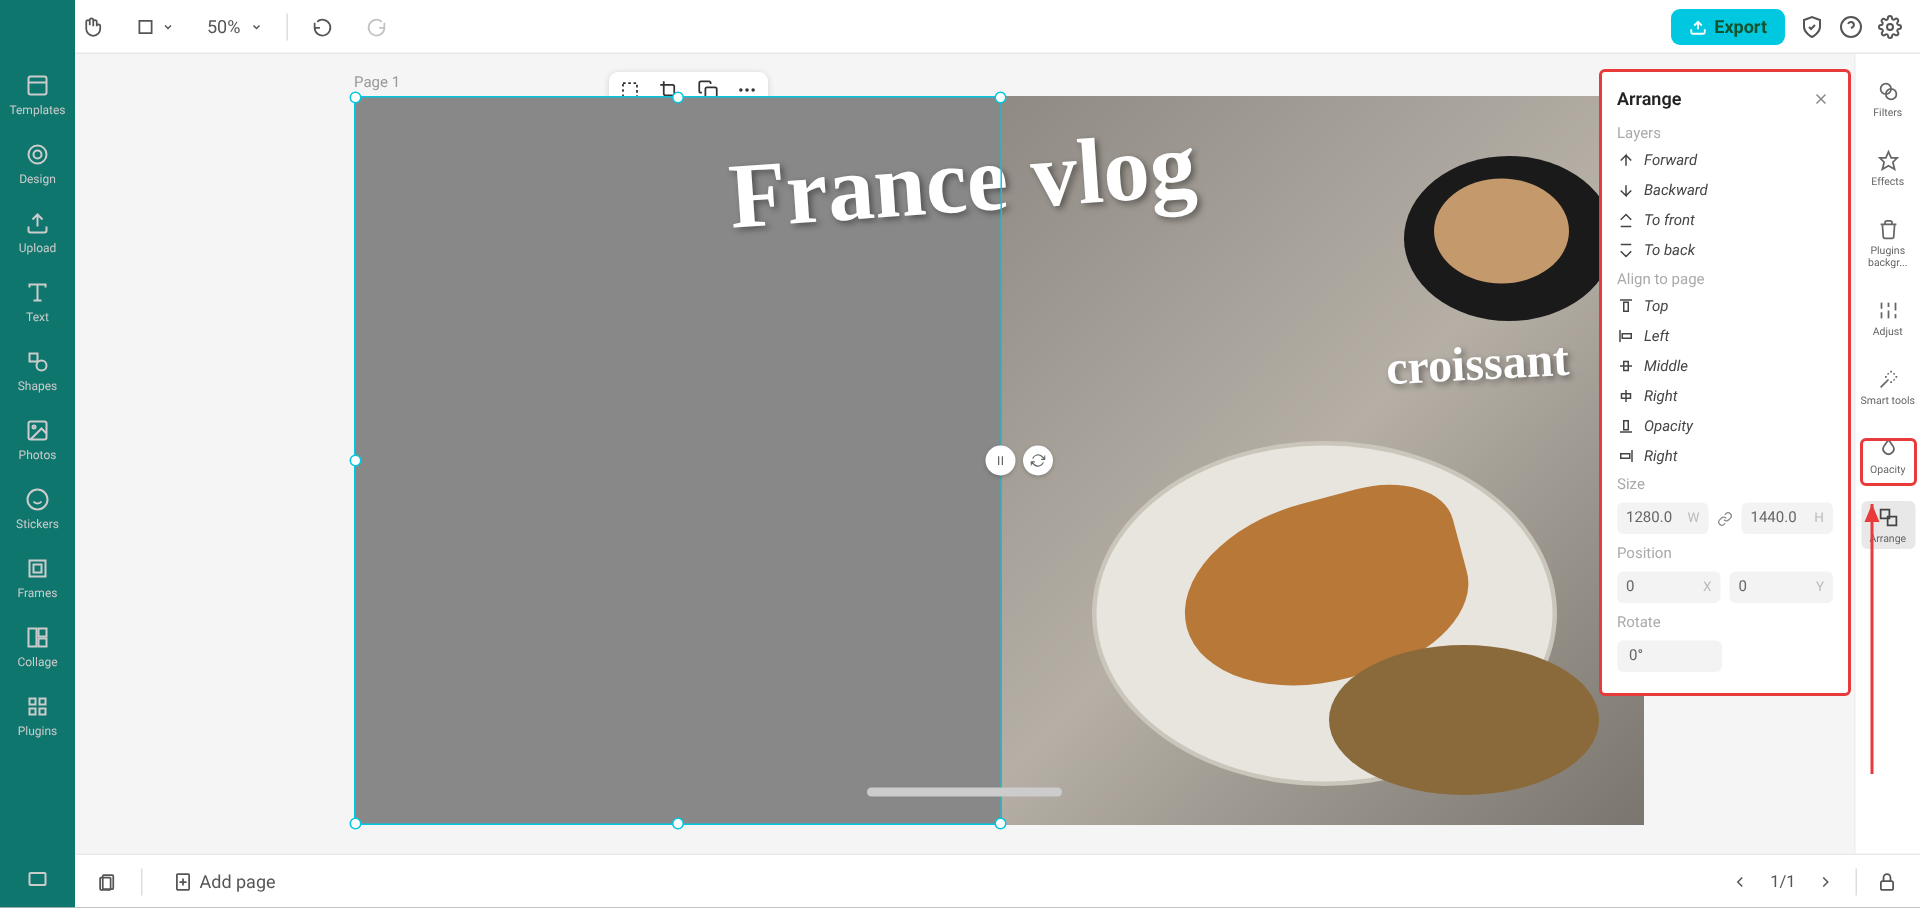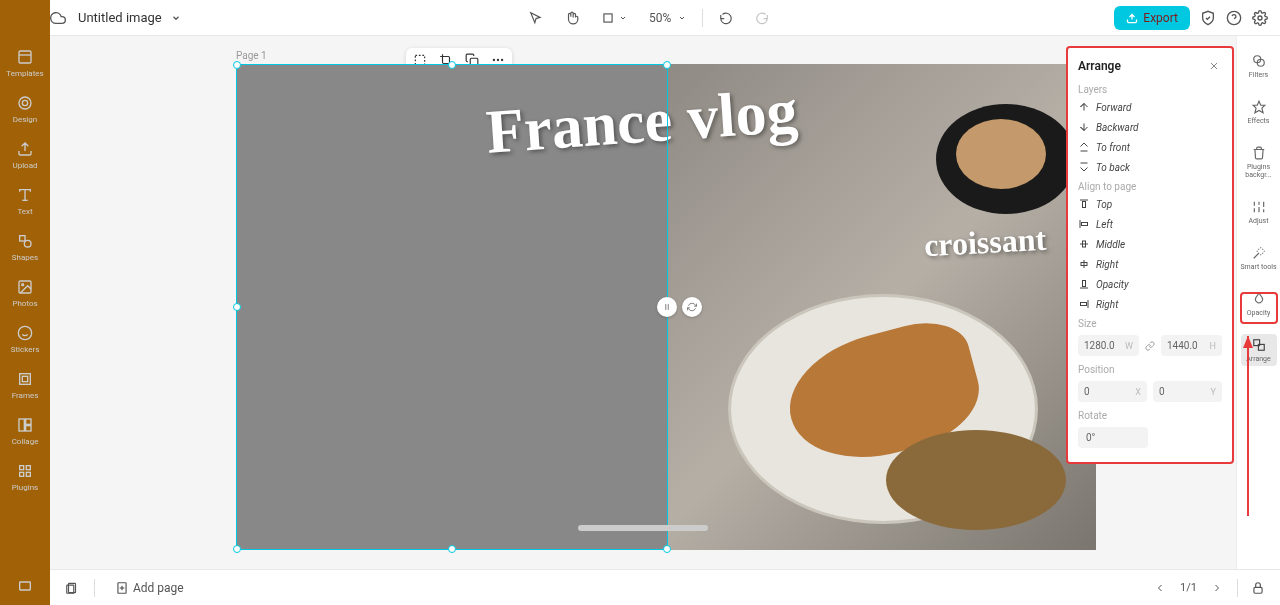"Untitled image" div.topbar-left { html: <div> <div> <svg> <path></path> </svg> </div> <span> <svg> <path></path> </svg> </span> <div> <span>Untitled image</span> <span> <svg> <polyline></polyline> </svg> </span> </div> </div> -> none }
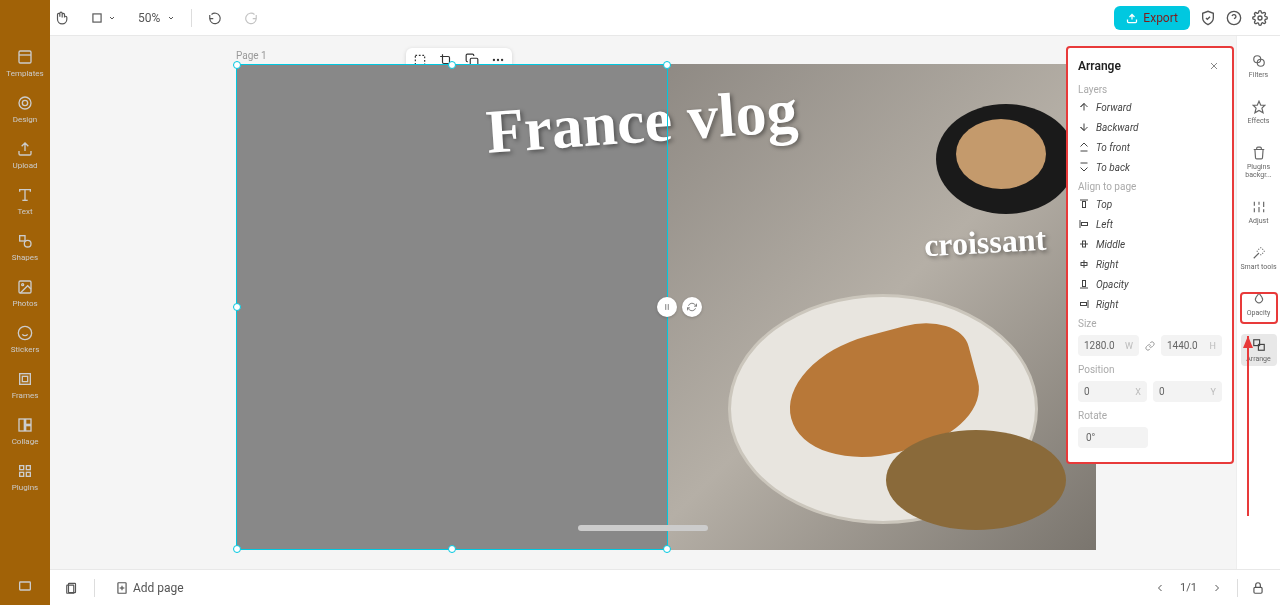"Export" .export-btn { color: #7f1d1d -> #14532d; font-weight: 400 -> 700 }
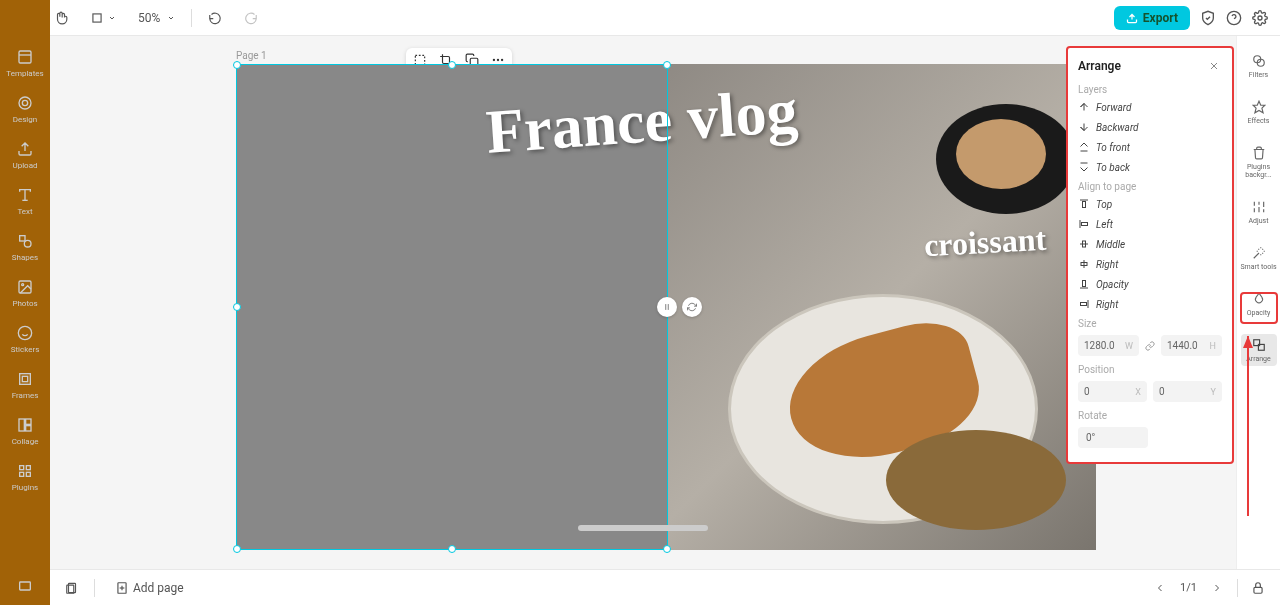"Templates" .leftnav { background: #a16207 -> #0f766e }
